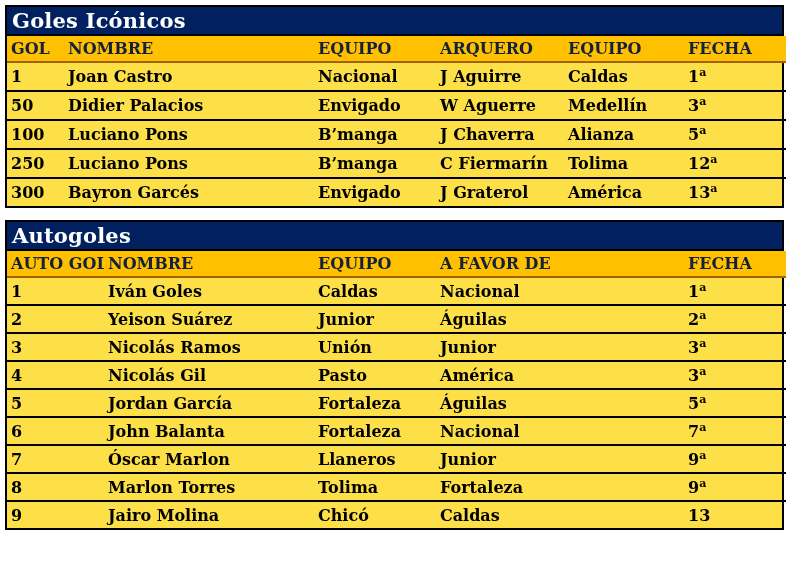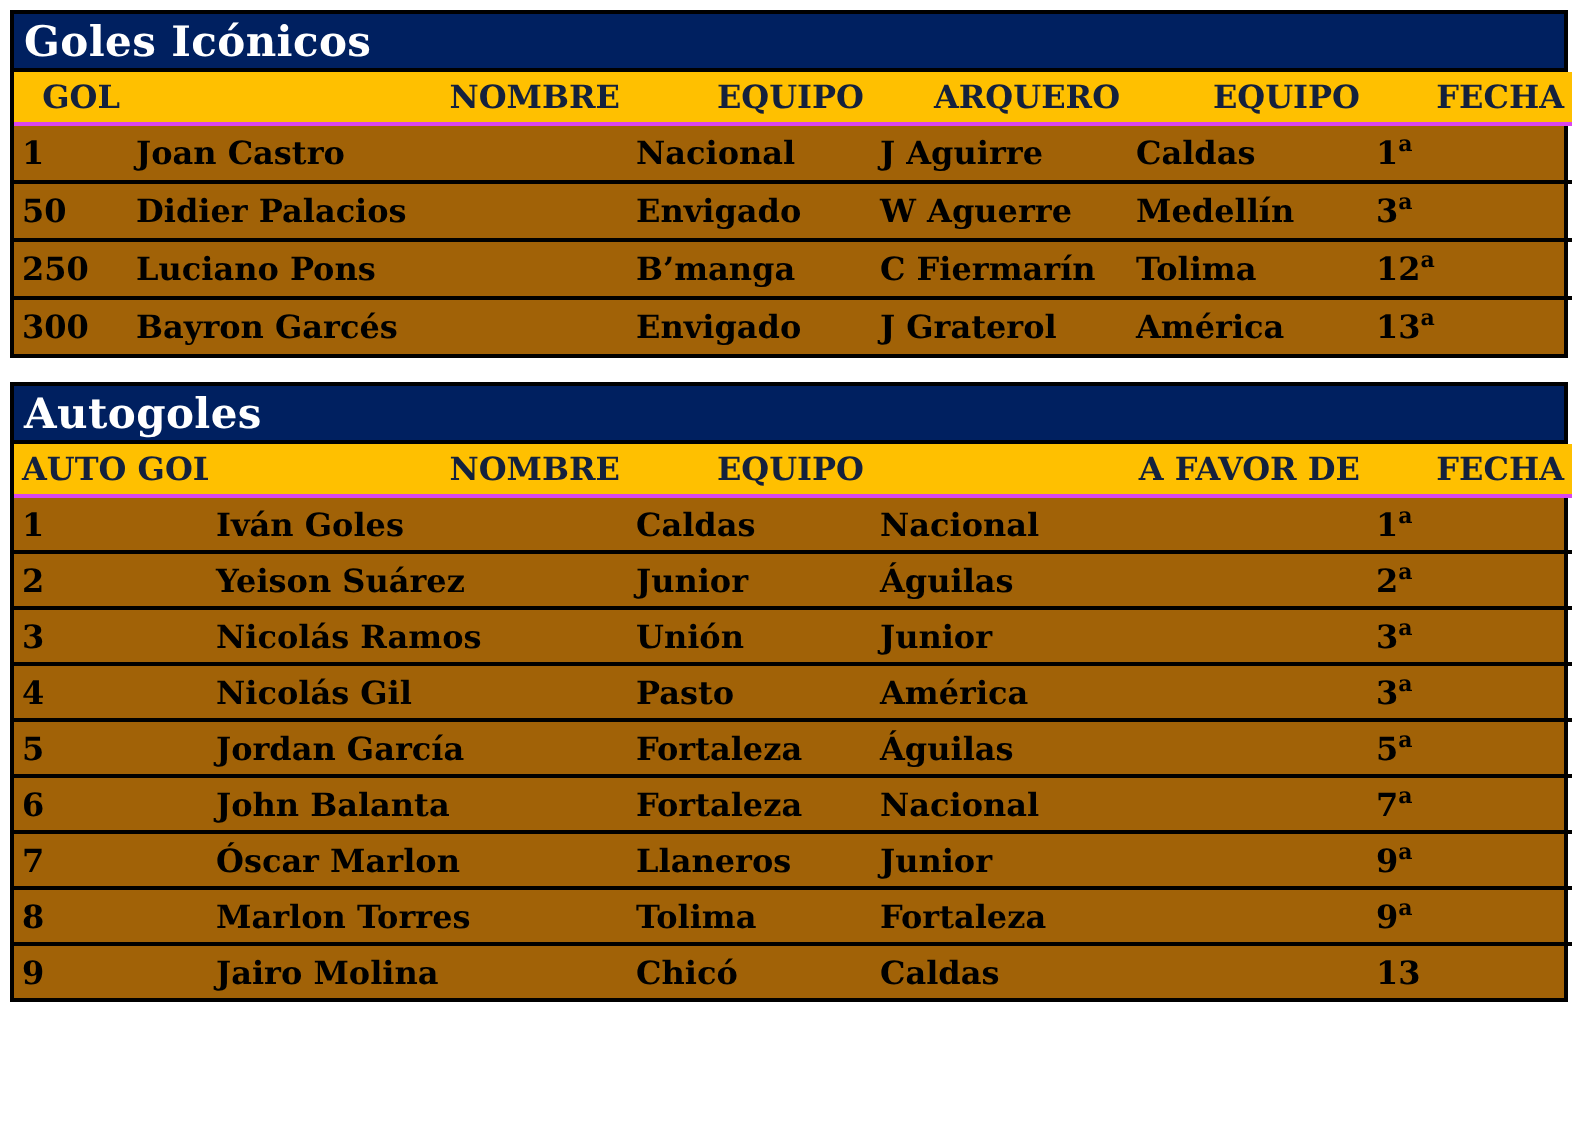"Goles Icónicos" .tbl-wrap { background: #a16207 -> #fde047 }
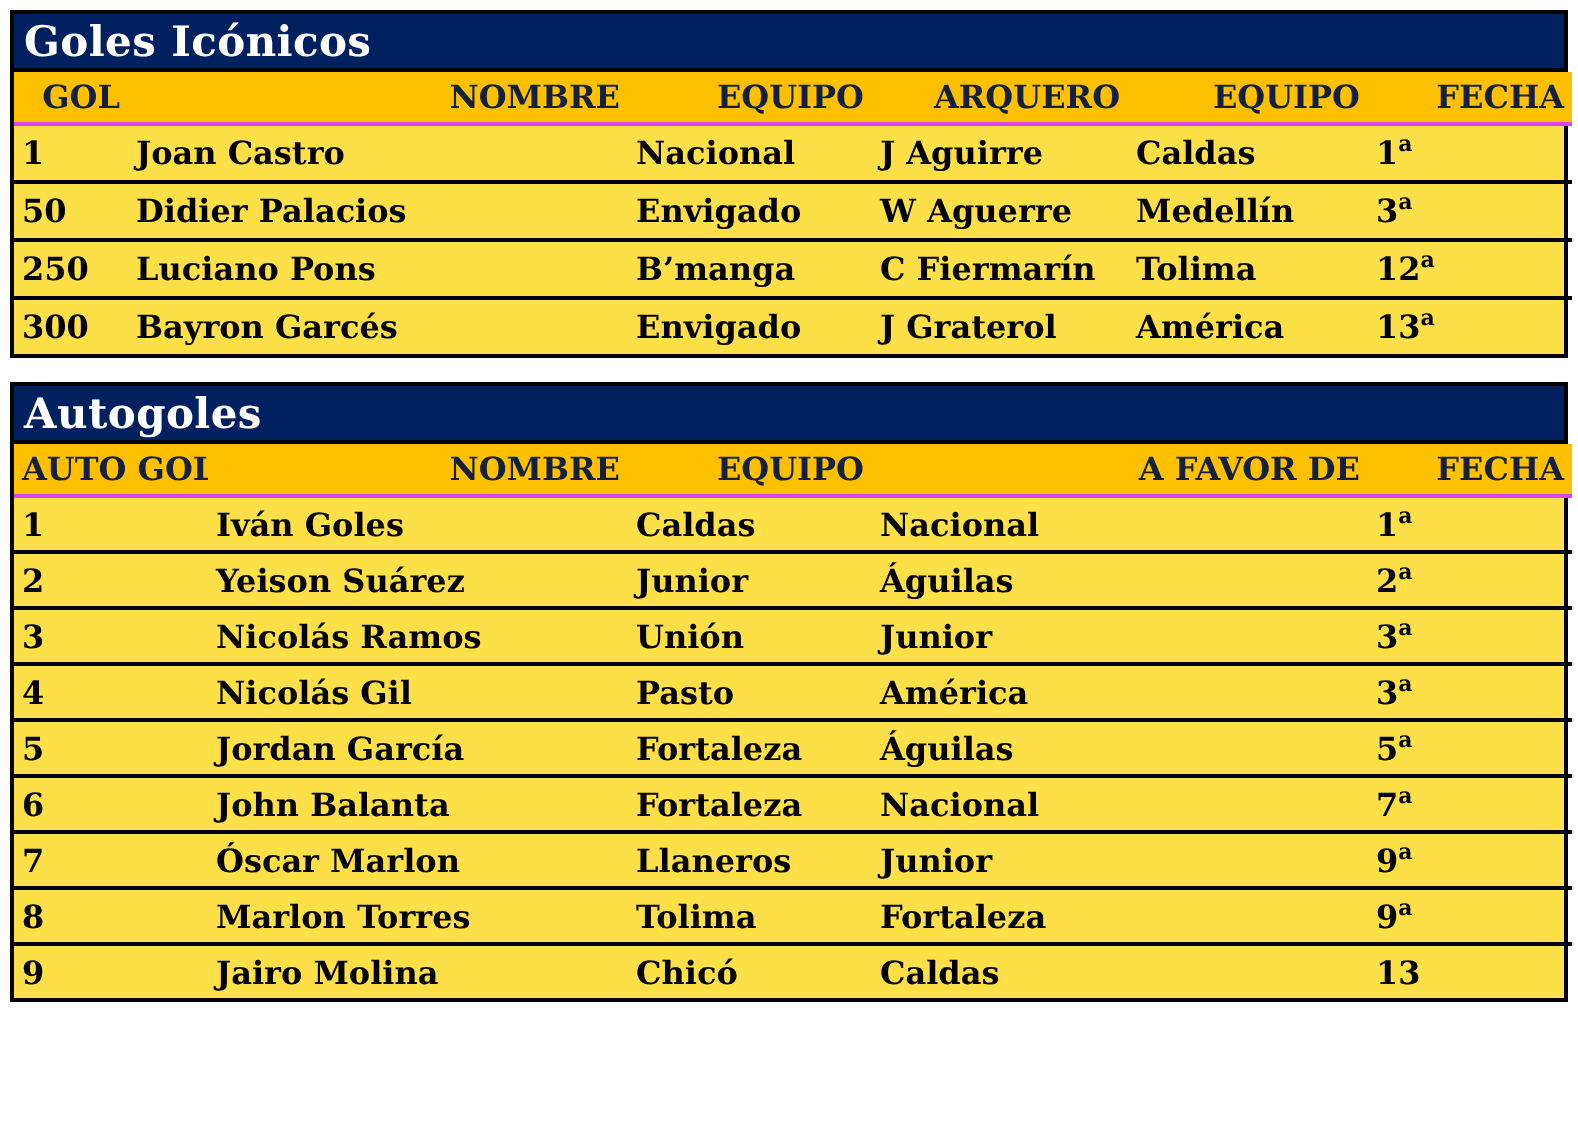"GOL" thead th { border-bottom: 2px solid #d946ef -> 2px solid #a16207; text-align: right -> left }
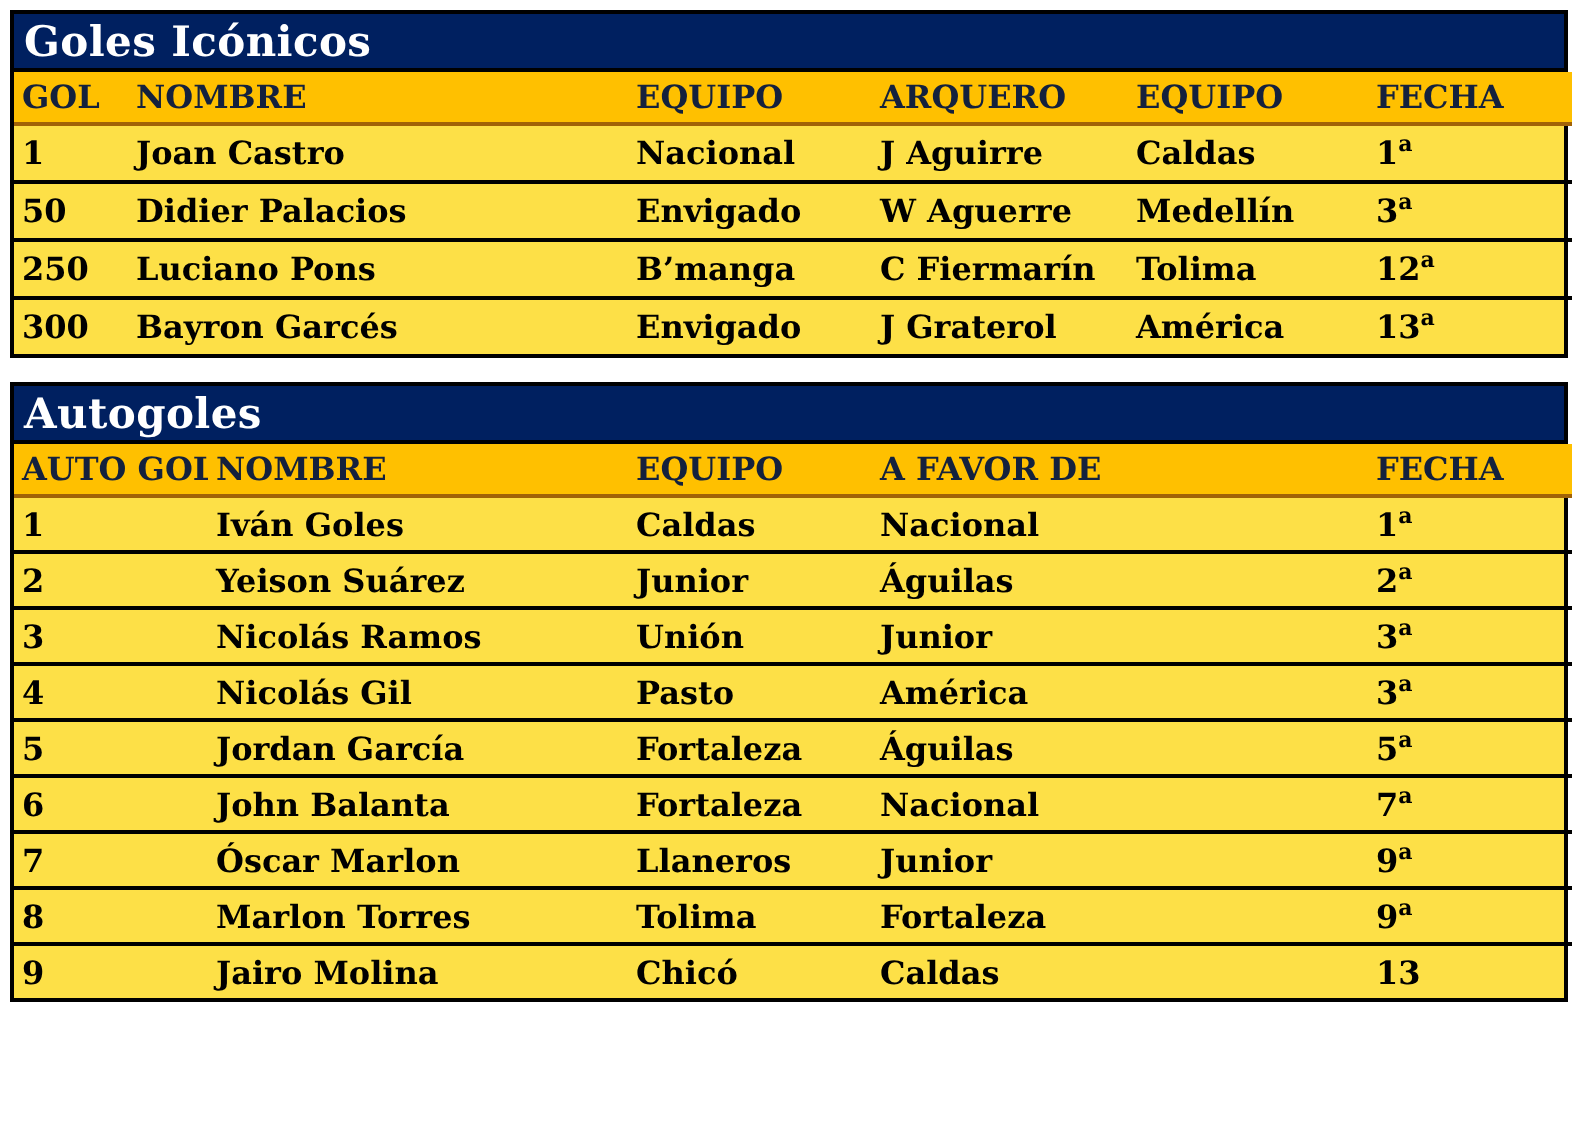"100" tr { html: none -> <tr> <td>100</td> <td>Luciano Pons</td> <td>B’manga</td> <td>J Chaverra</td> <td>Alianza</td> <td>5<sup>a</sup></td> </tr> }
